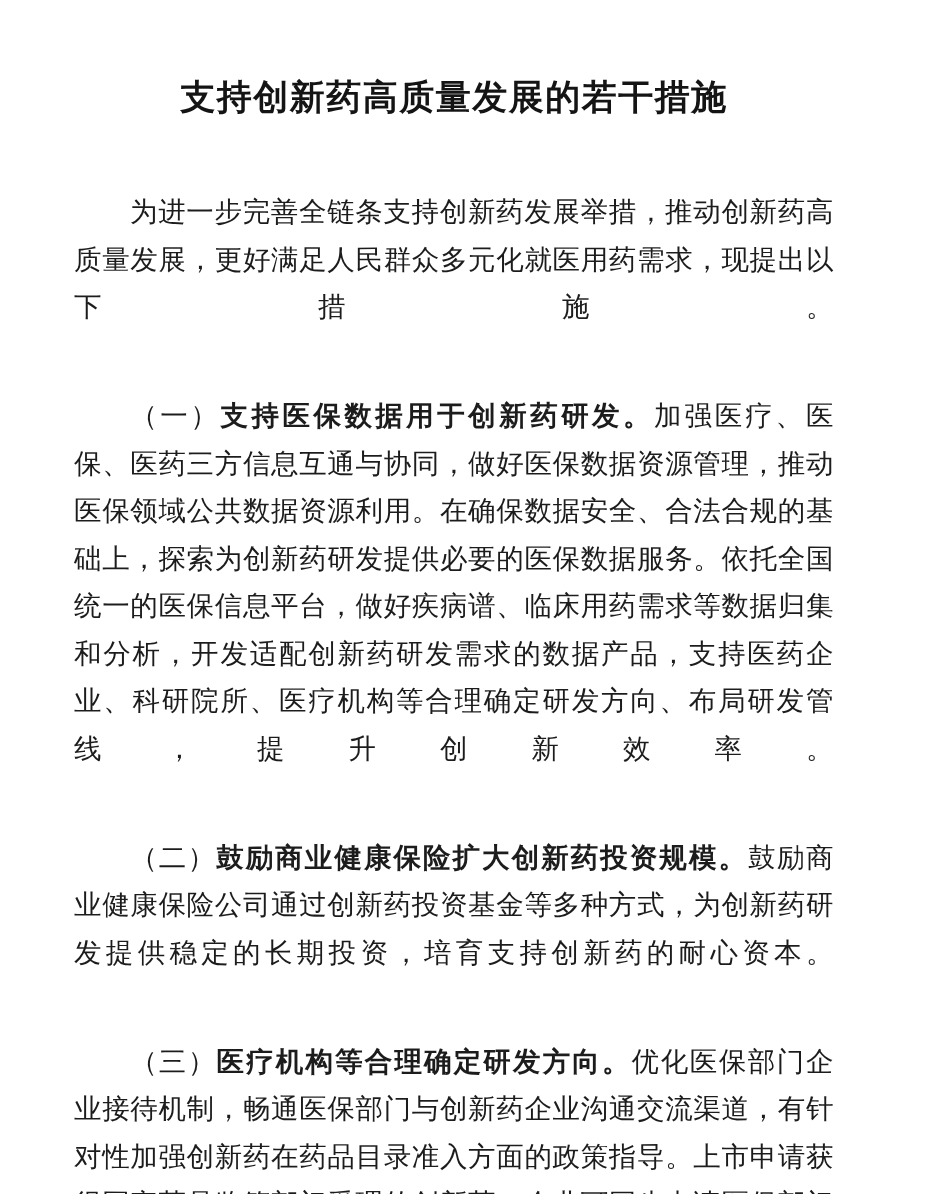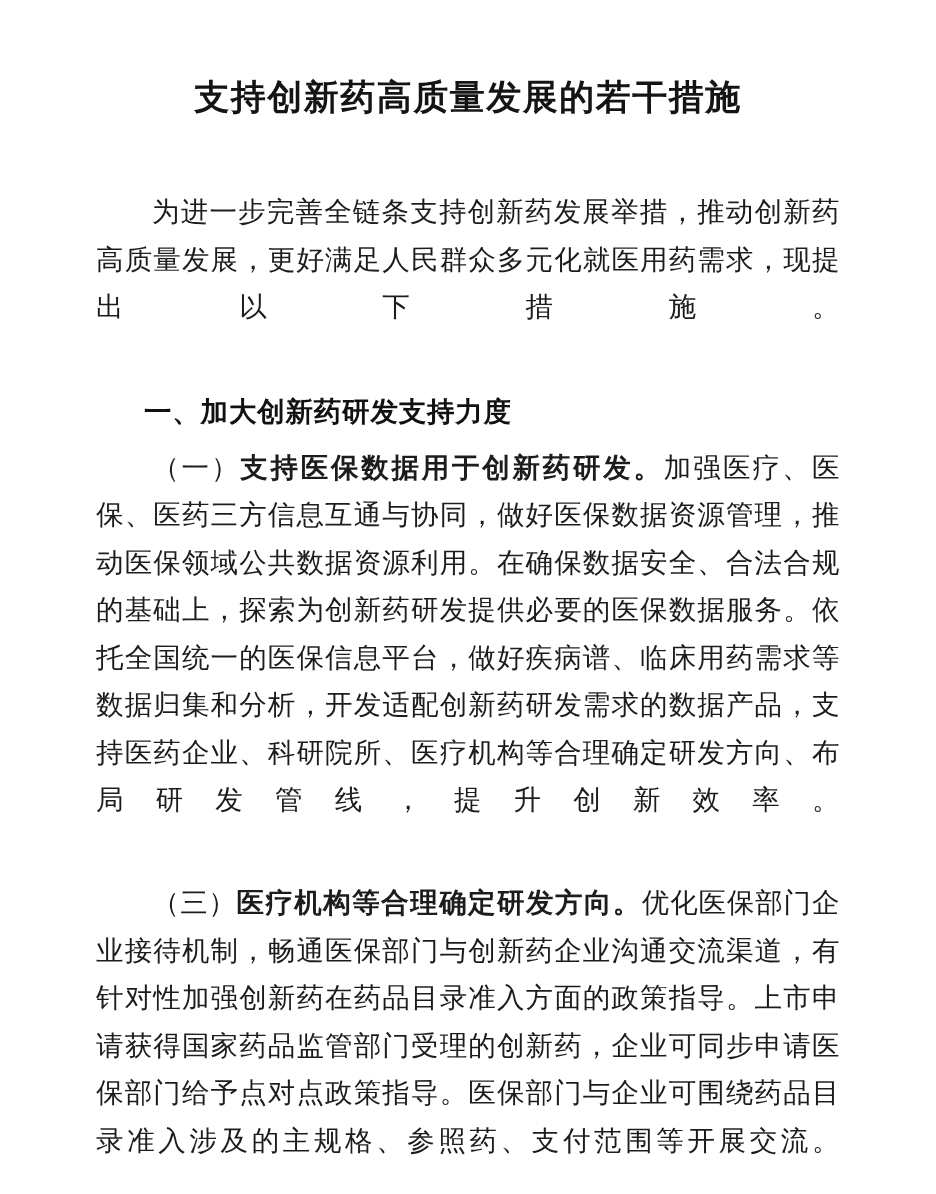"支持创新药高质量发展的若干措施" .page { padding: 0 88px 0 88px -> 0 88px 0 60px }
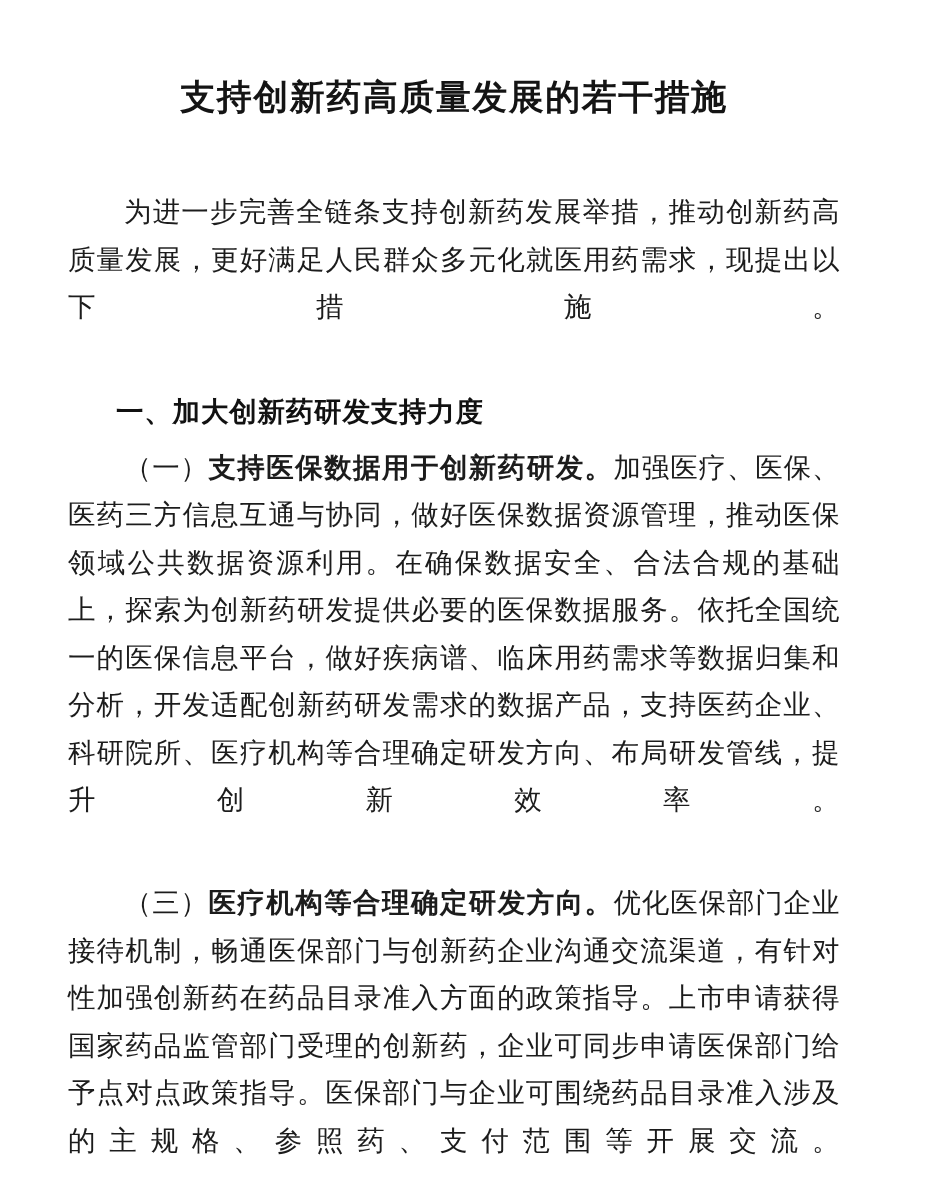"为进一步完善全链条支持创新药发展举措，推动创新药高质量发展，更好满足人民群众多元" p.para { margin: 8px -> 14px }
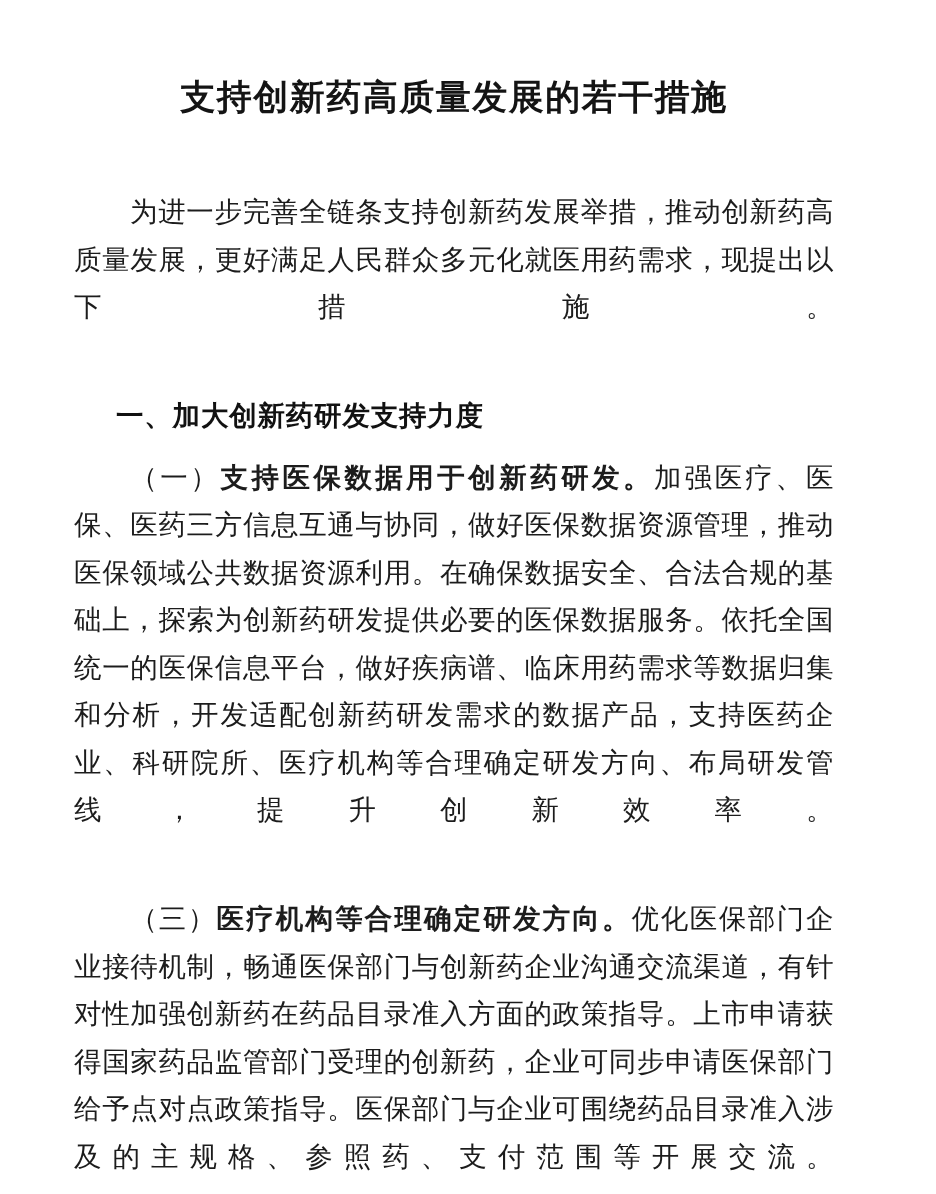"一、加大创新药研发支持力度" h2.section-heading { html: <h2>一、加大创新药研发支持力度</h2> -> none }
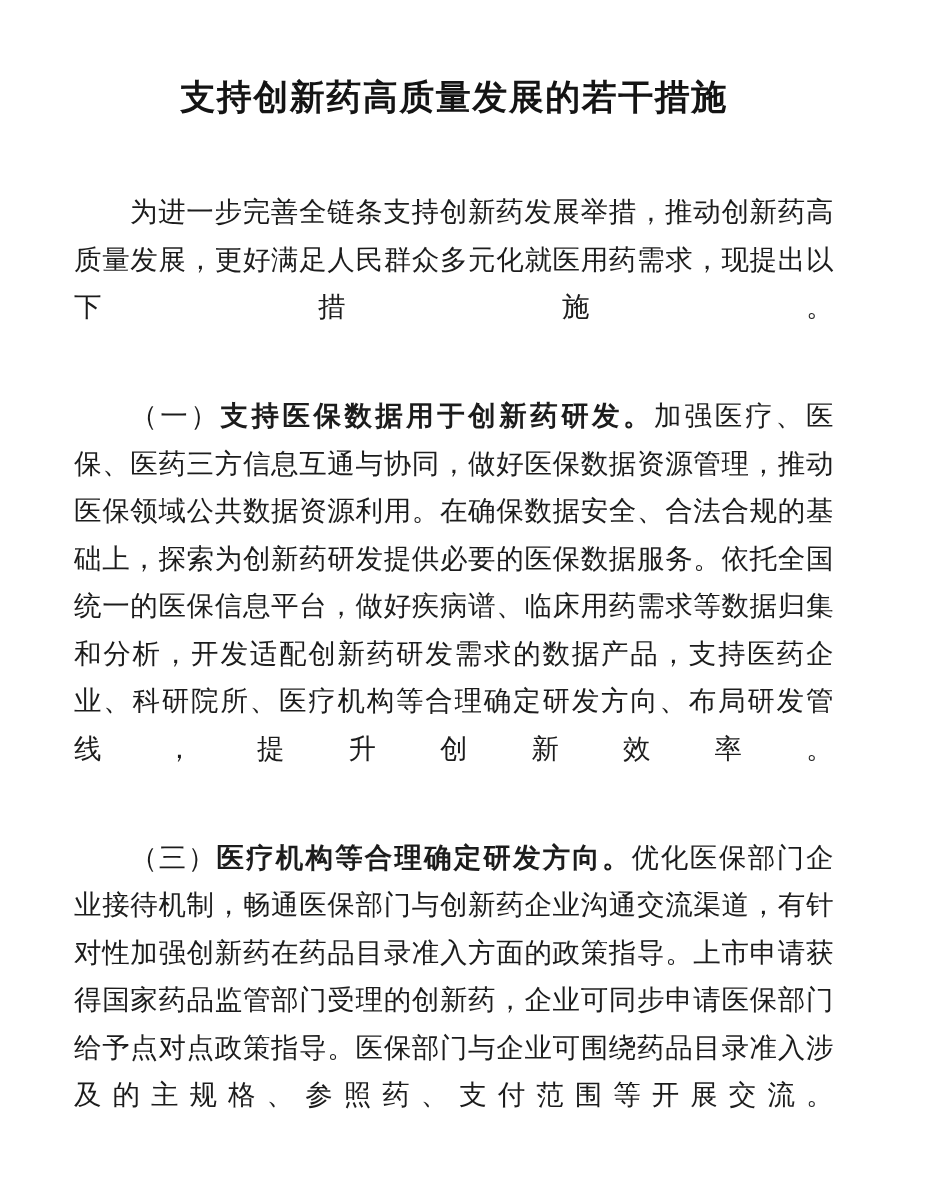"（二）鼓励商业健康保险扩大创新药投资规模。鼓励商业健康保险公司通过创新药投资基金" p.para { html: none -> <p><span>（二）</span><span>鼓励商业健康保险扩大创新药投资规模。</span><span>鼓励商业健康保险公司通过创新药投资基金等多种方式，为创新药研发提供稳定的长期投资，培育支持创新药的耐心资本。</span></p> }
